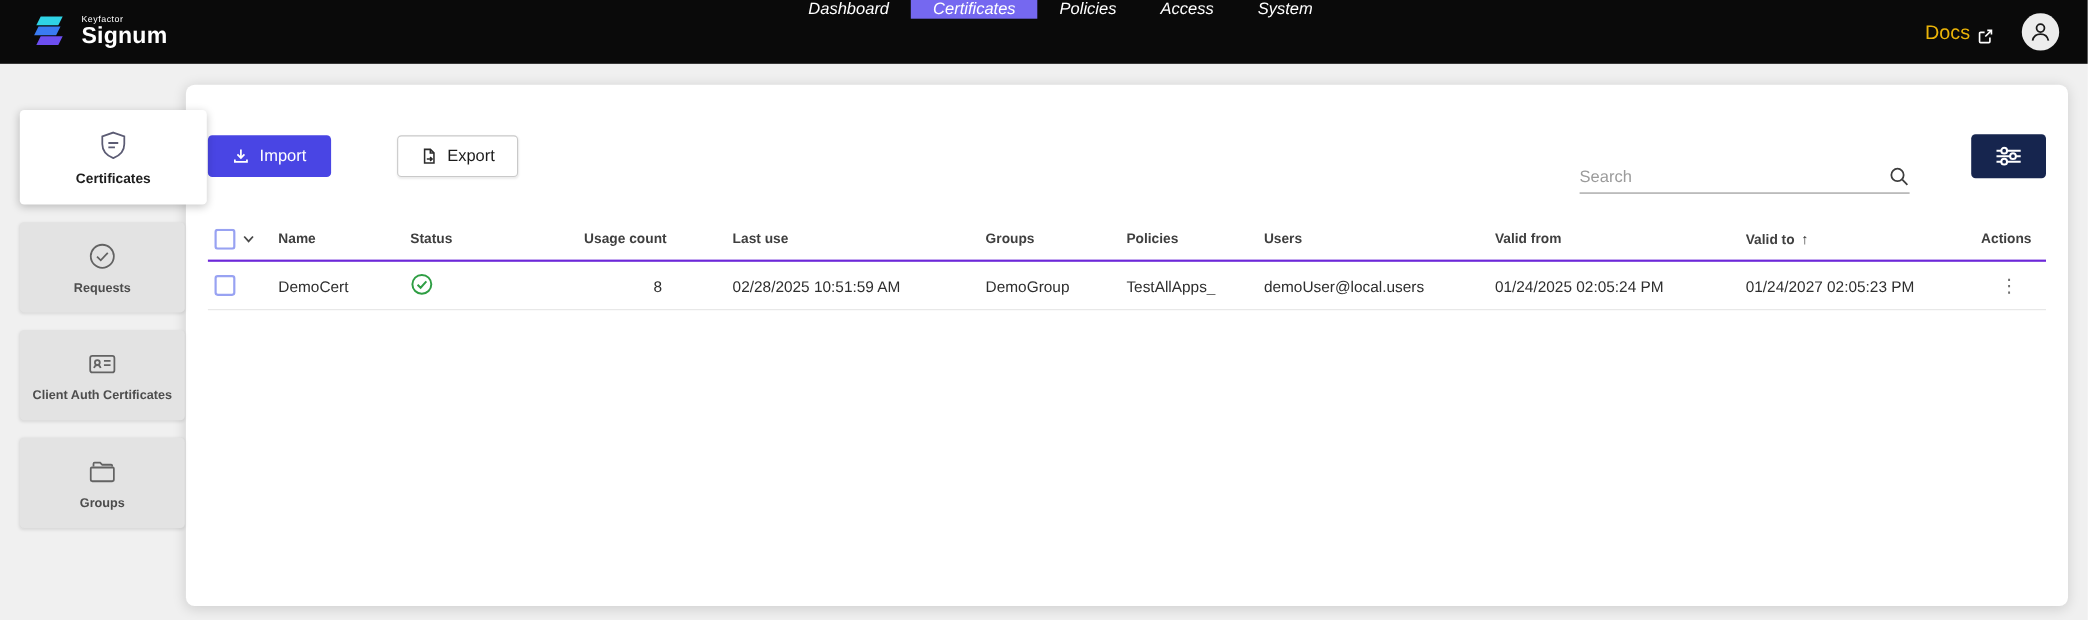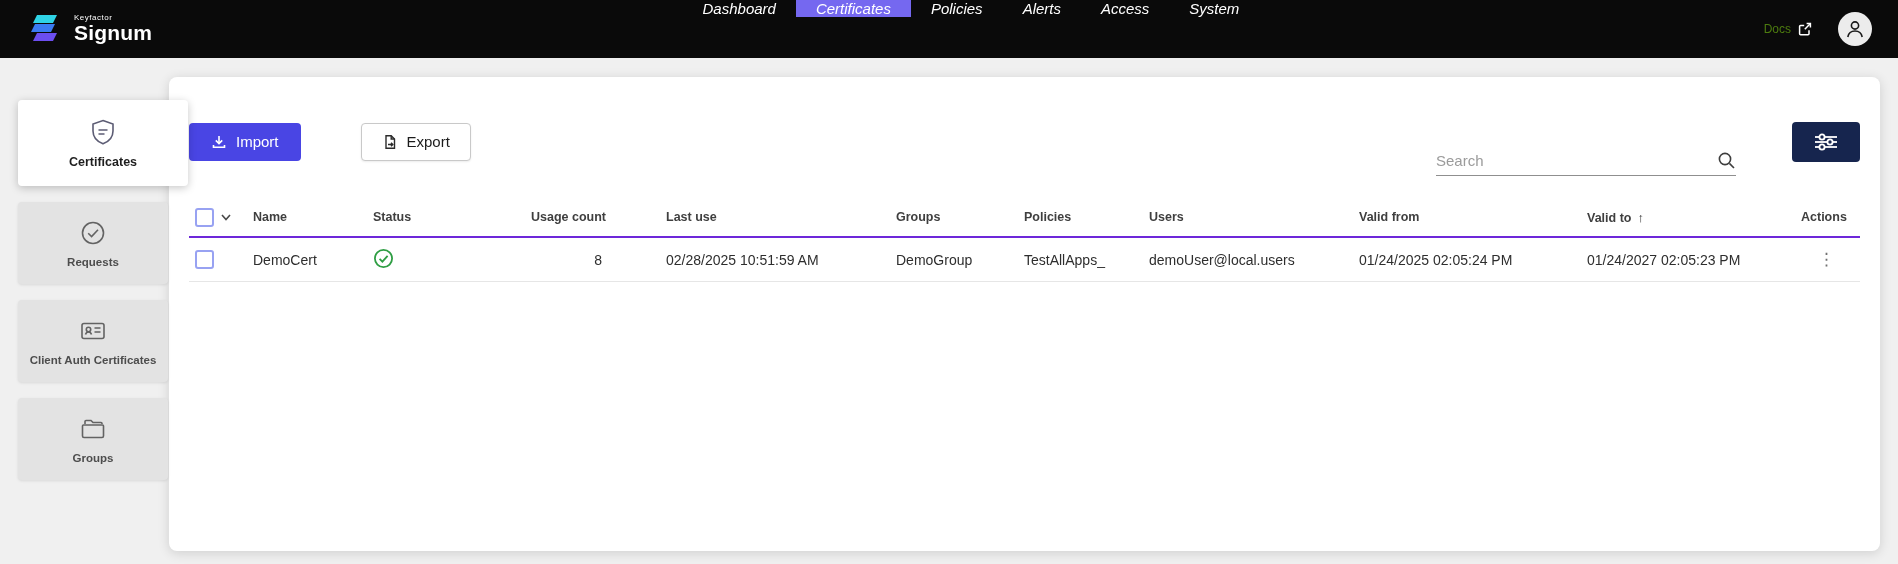"Alerts" div.nav-item { html: <div>Alerts</div> -> none }
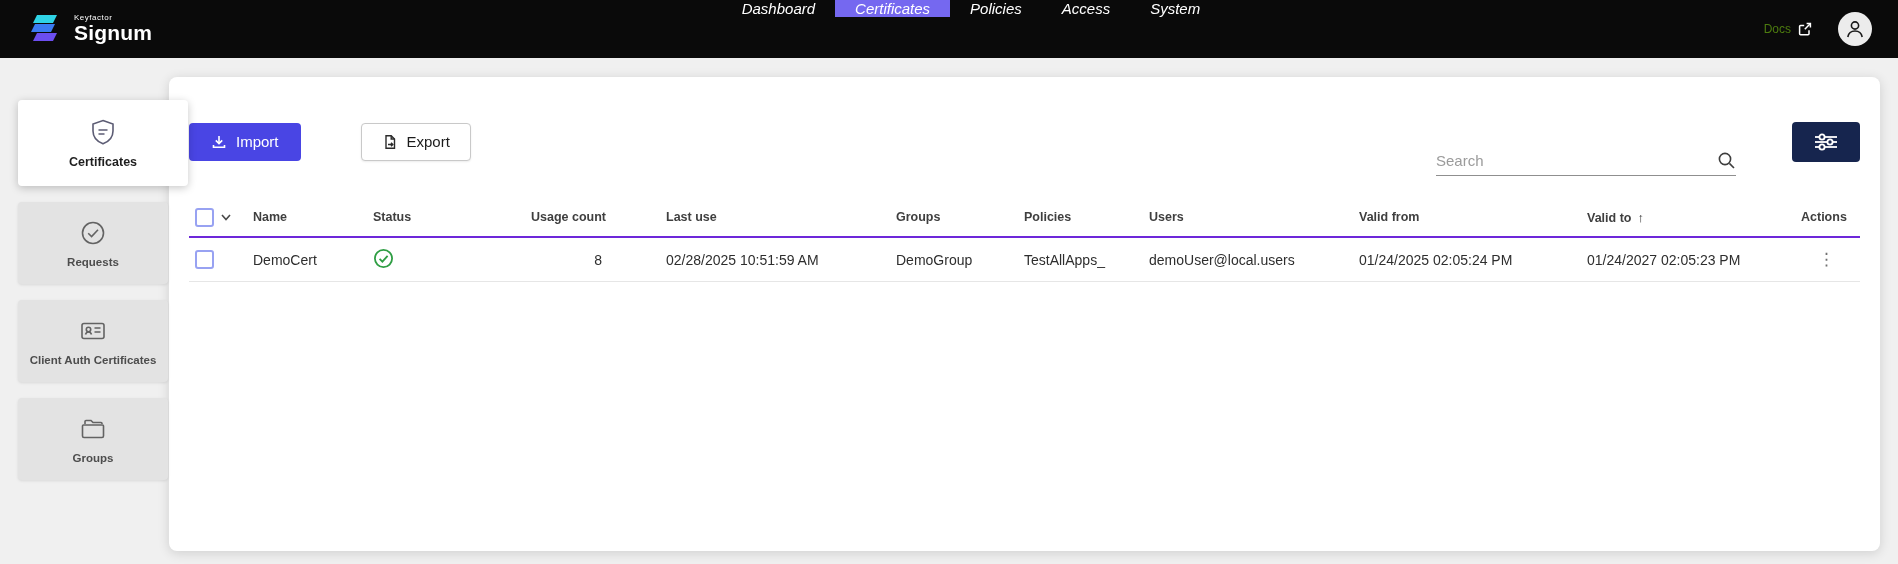"Docs" .docs-link { color: #4d7c0f -> #eab308; font-size: 12px -> 18px }
